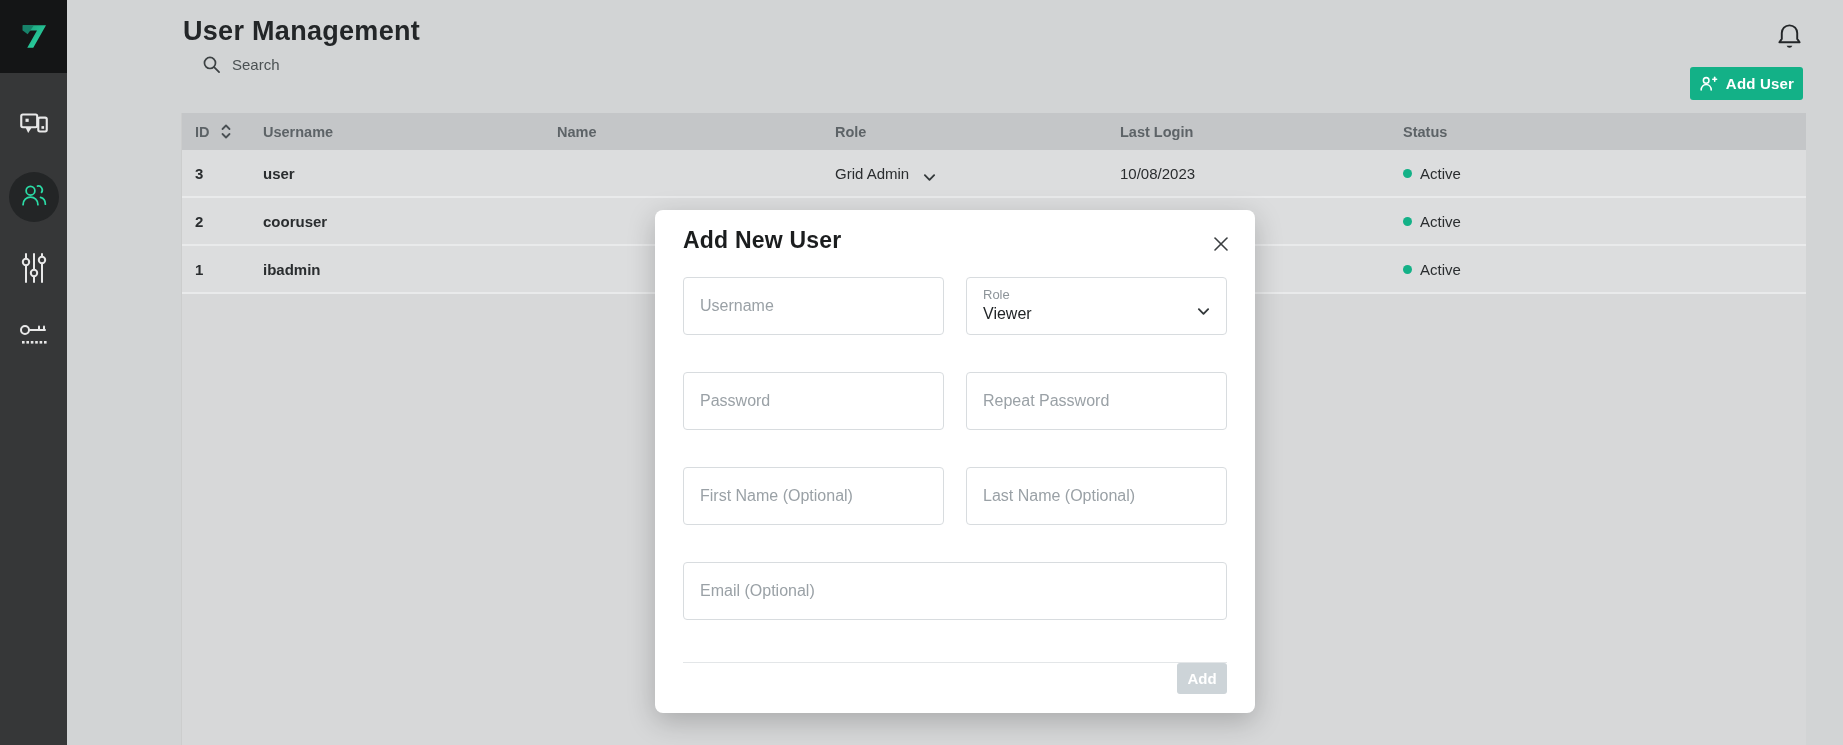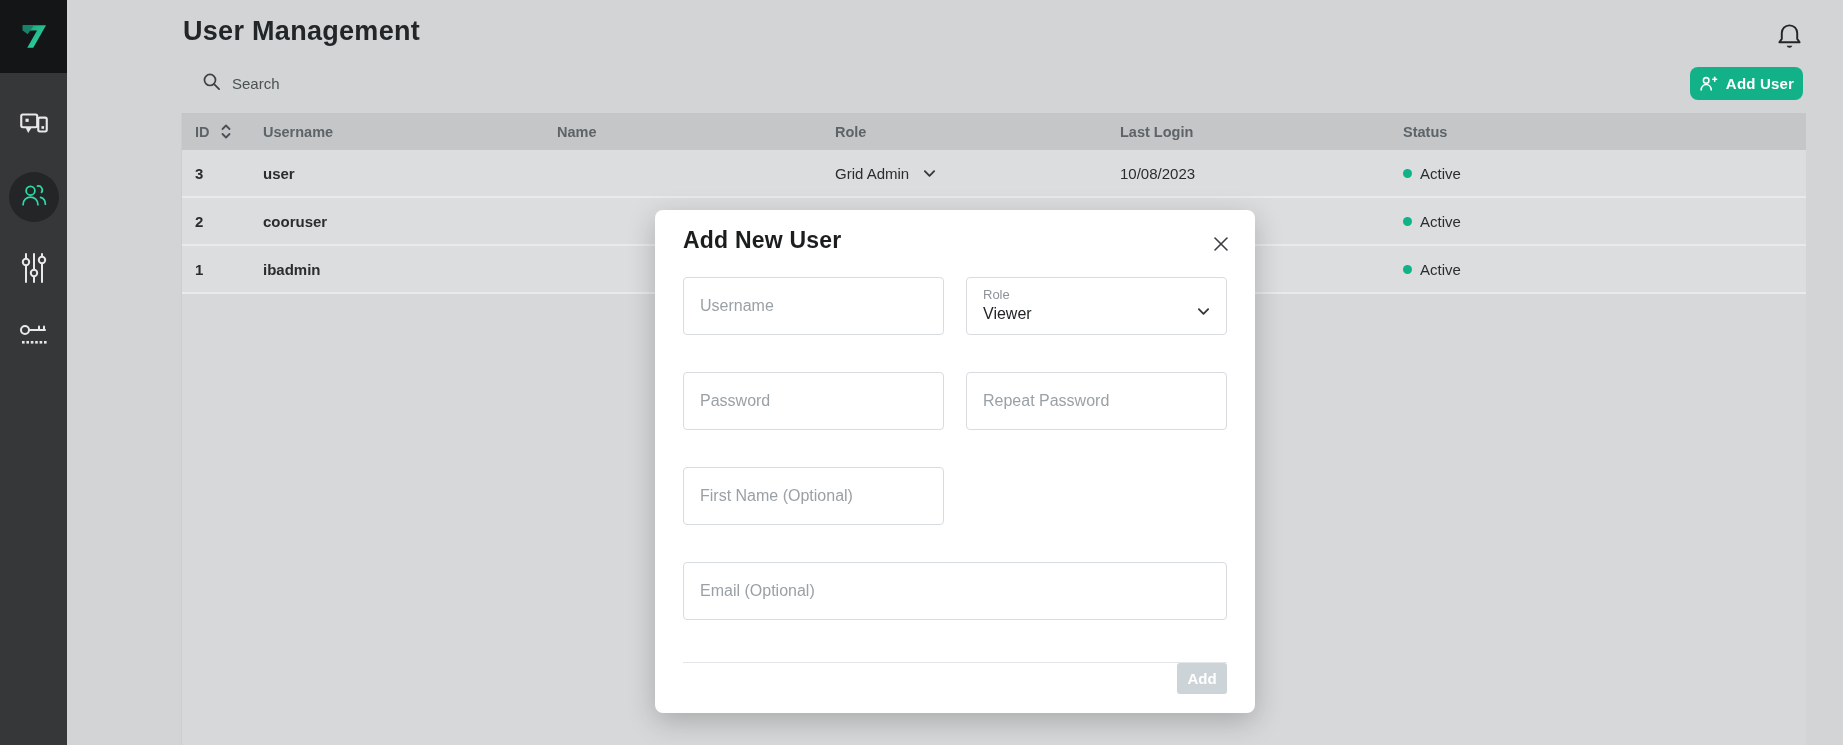"Search" .search-wrap { align-items: center -> flex-start; top: 67px -> 55px }
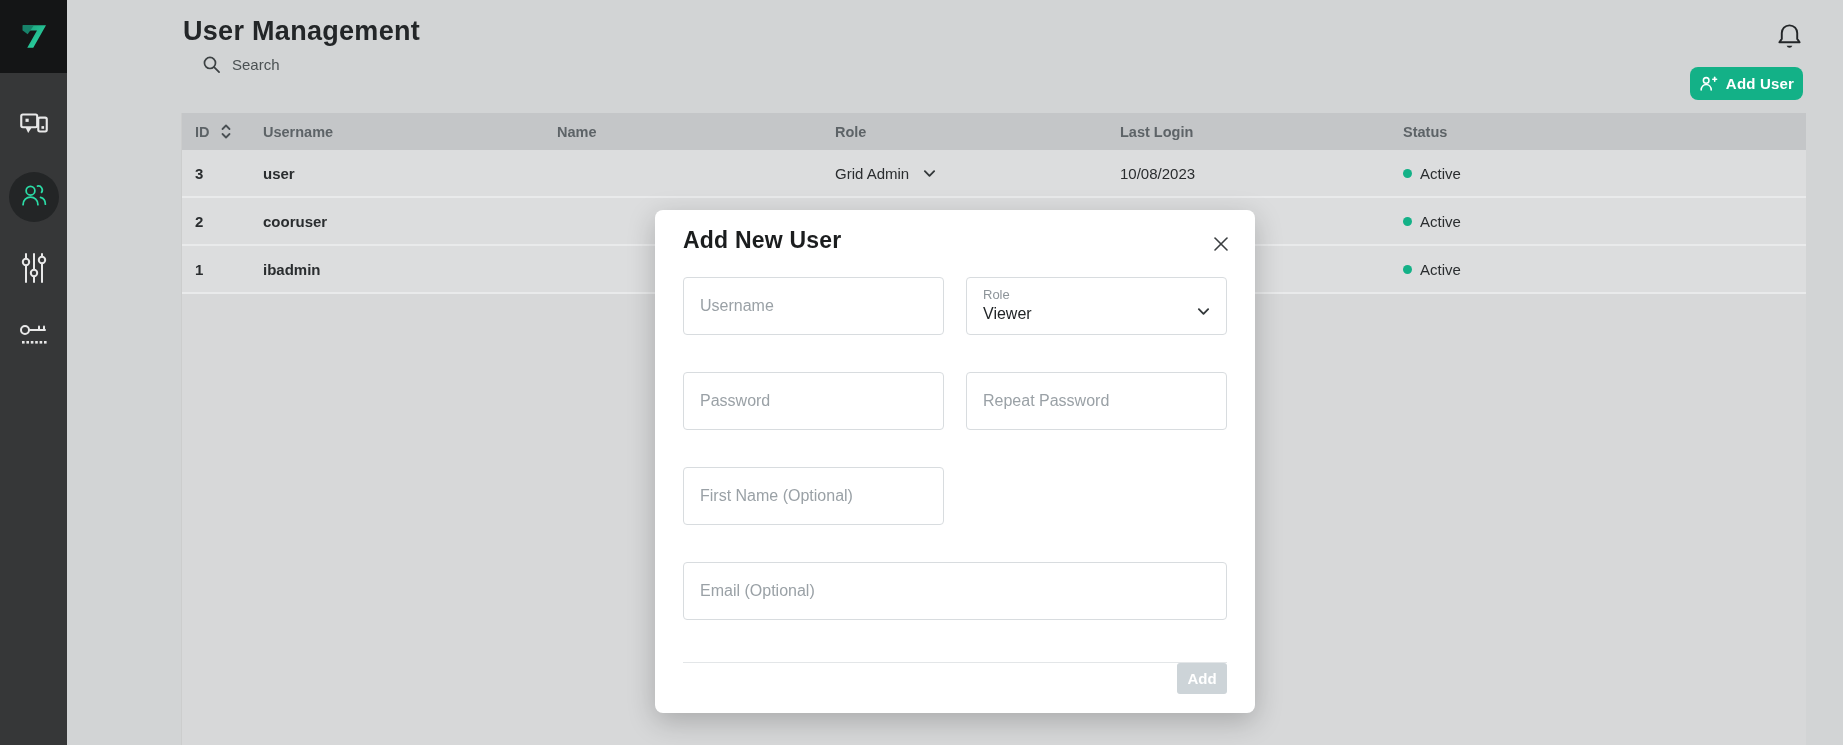"Add User" .add-user-btn { border-radius: 8px -> 3px }
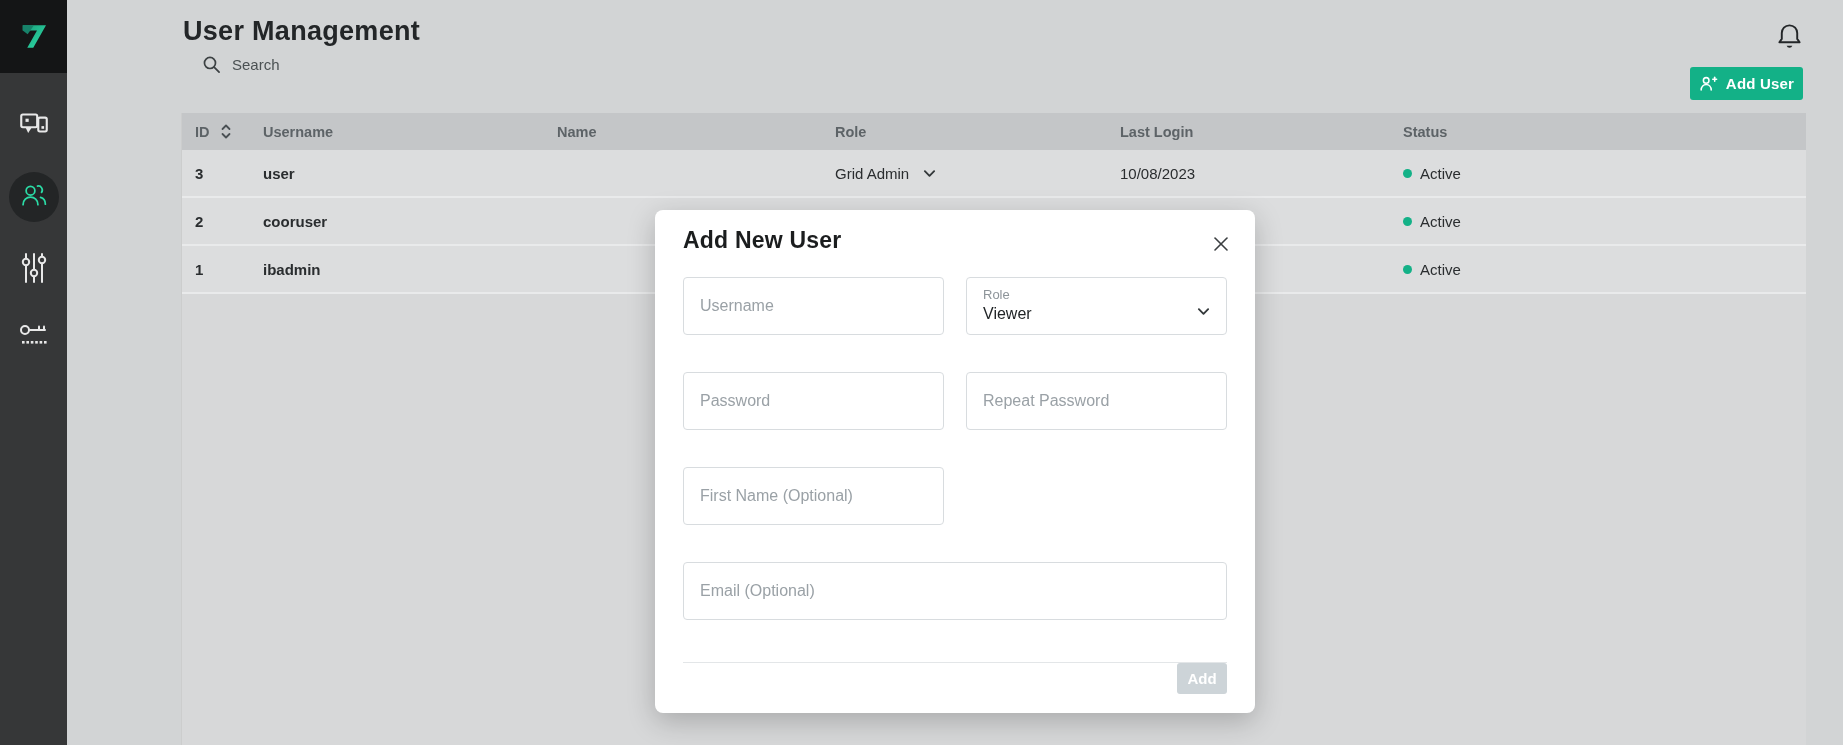"Grid Admin" .role-select { align-items: center -> flex-end }
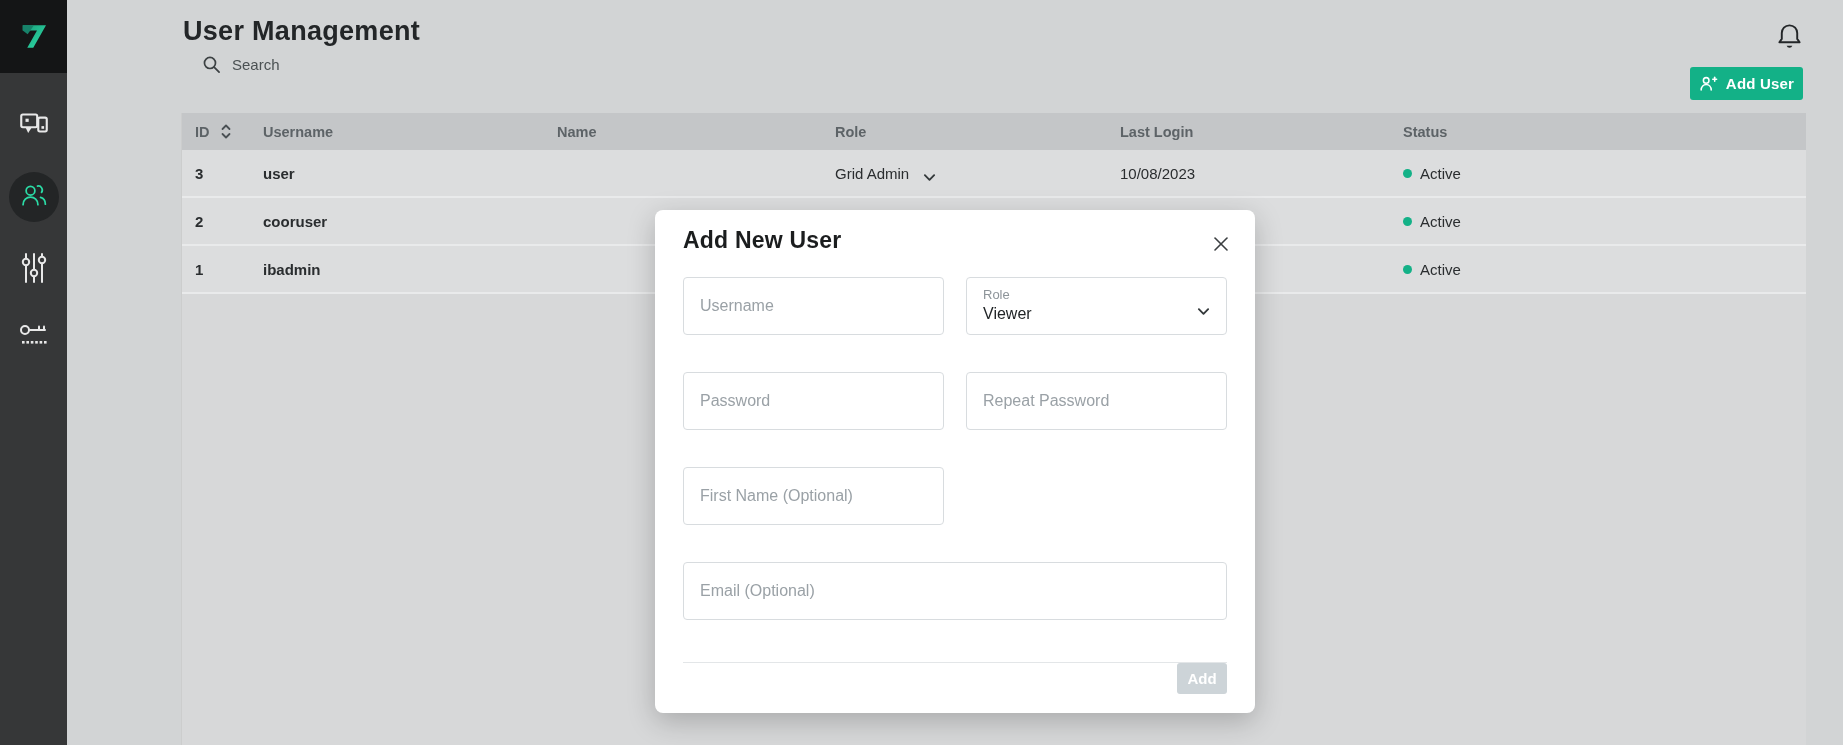"Last Name (Optional)" input.field { html: none -> <input> }
